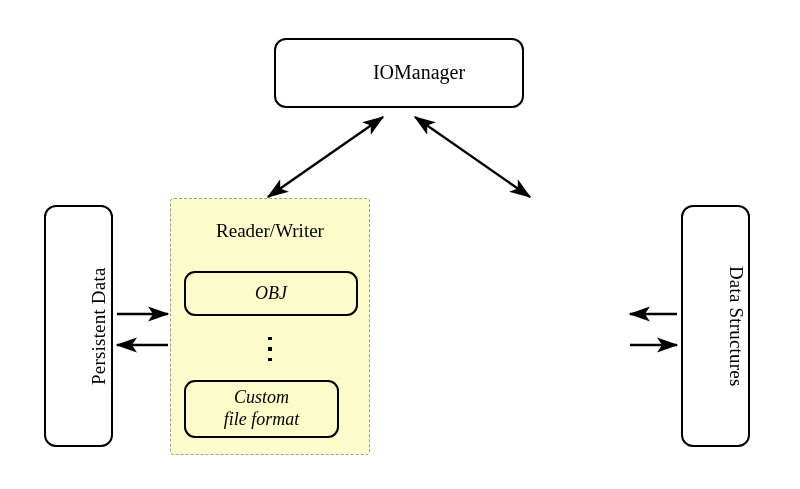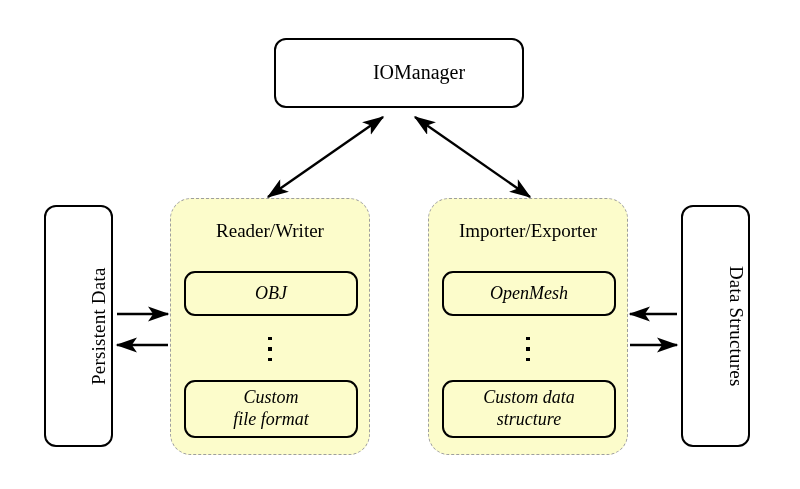"Reader/Writer" .group-panel { border-radius: 21px -> 4px }
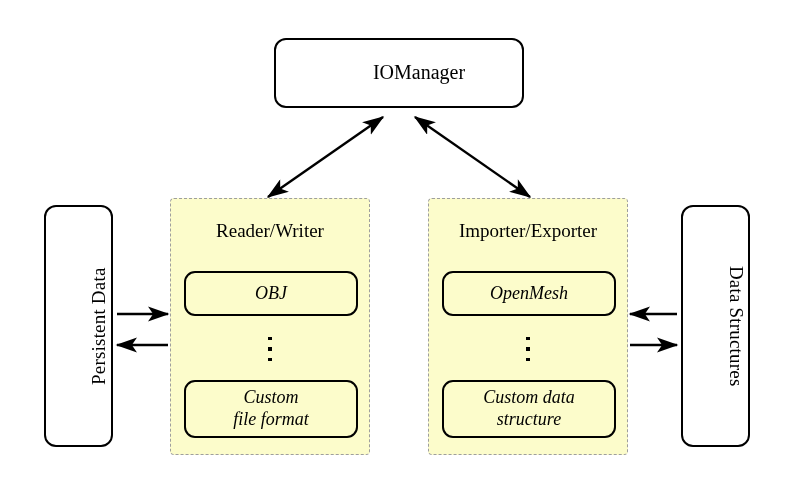"Importer/Exporter" div.group-panel { html: <div> <div>Importer/Exporter</div> <div> <span>OpenMesh</span> </div> <div> <i></i> <i></i> <i></i> </div> <div> <span> <span>Custom data</span><br> <span>structure</span> </span> </div> </div> -> none }
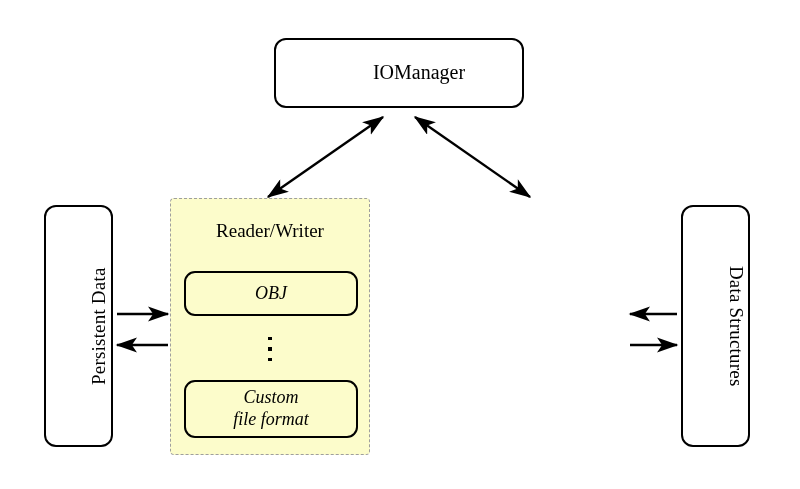"Custom" .inner-bottom { width: 174px -> 155px }
